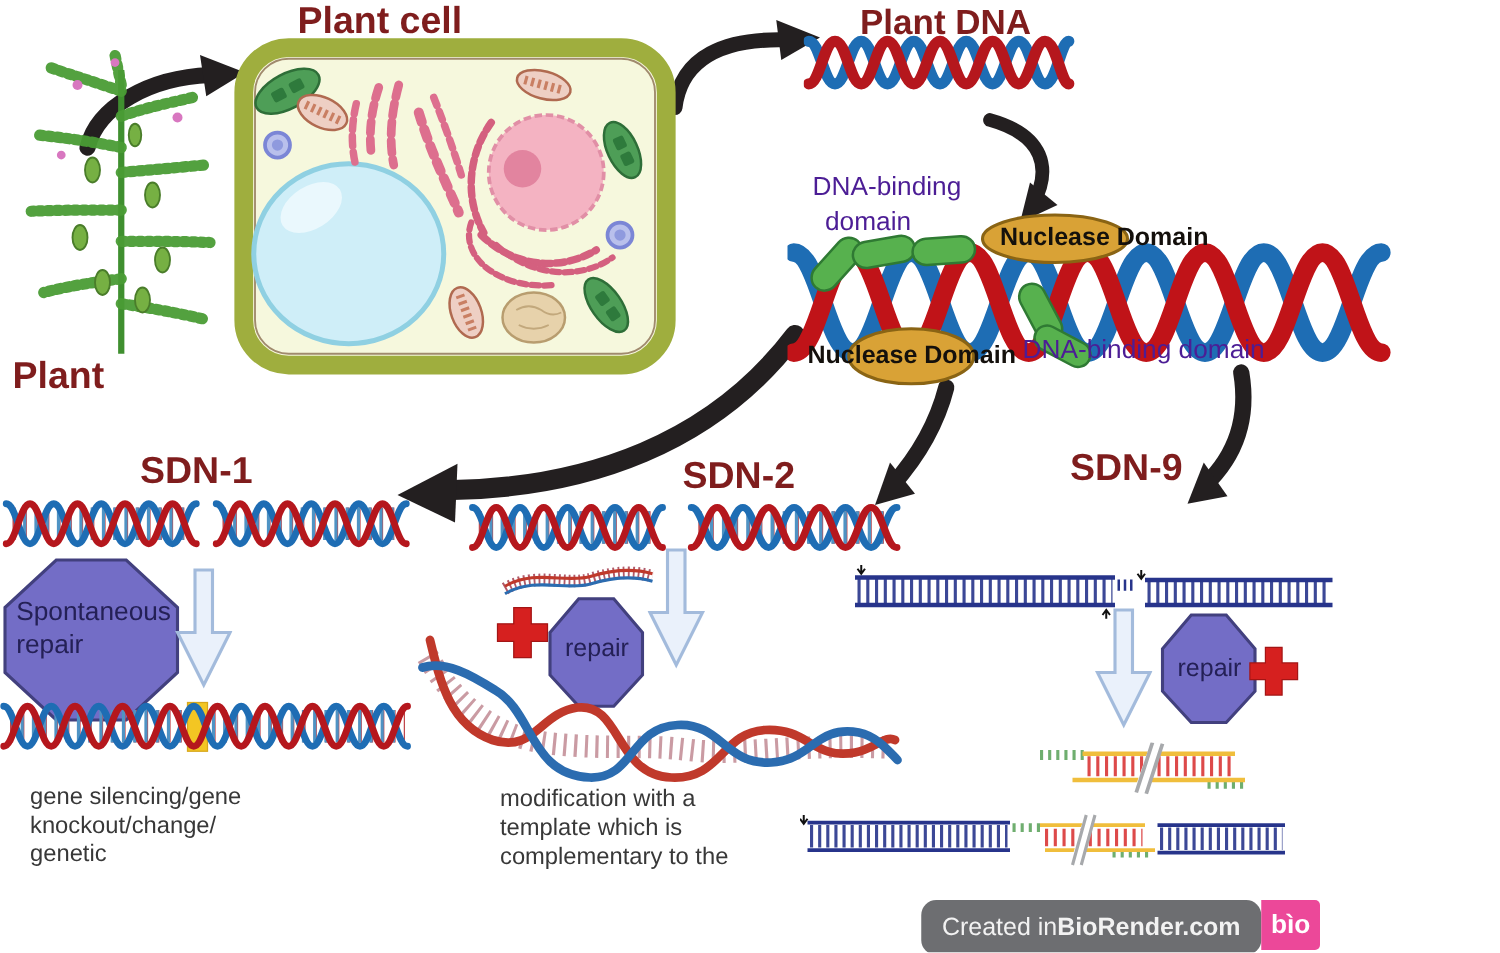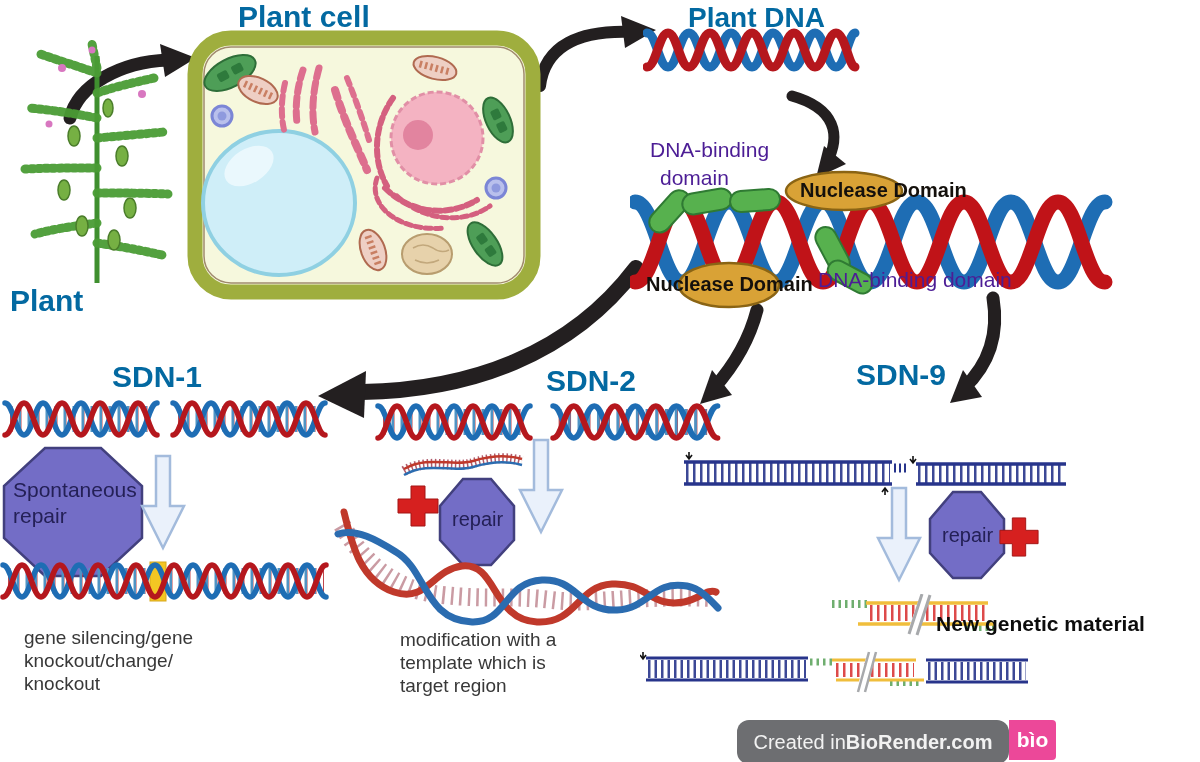"Plant cell" .title { color: #0369a1 -> #7f1d1d }
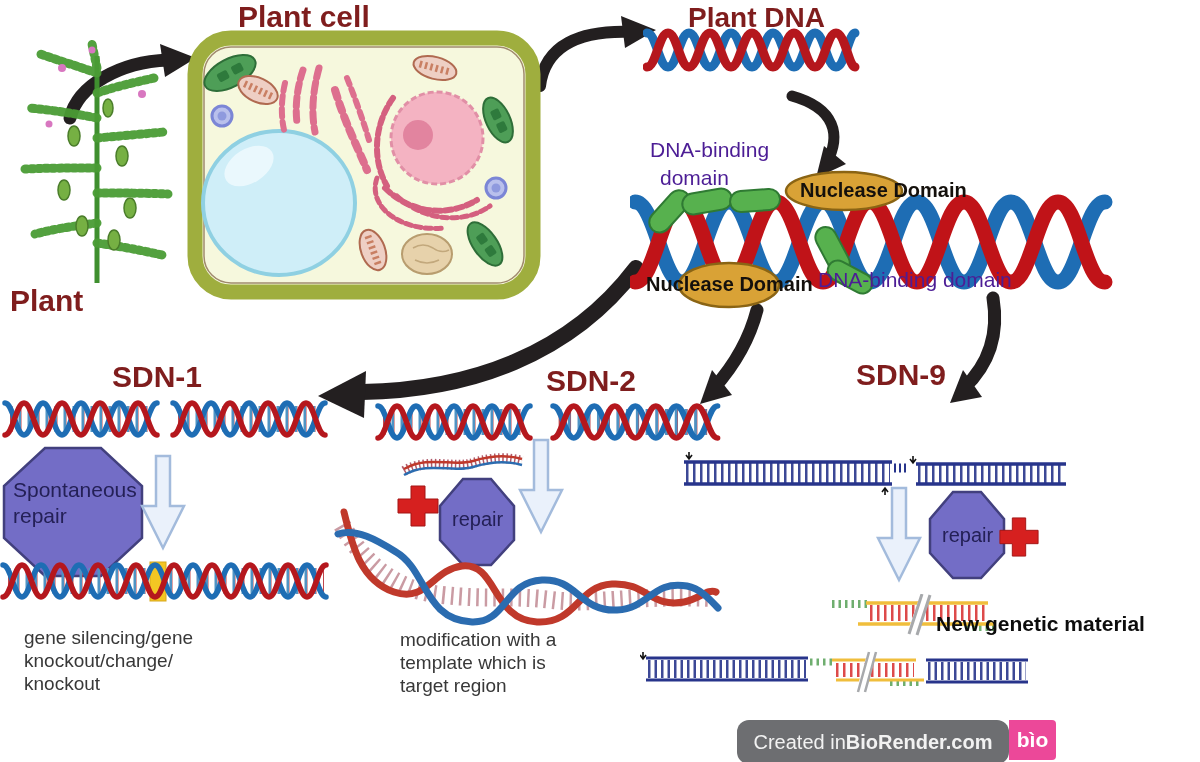"New genetic material" div.abs { html: <div>New genetic material</div> -> none }
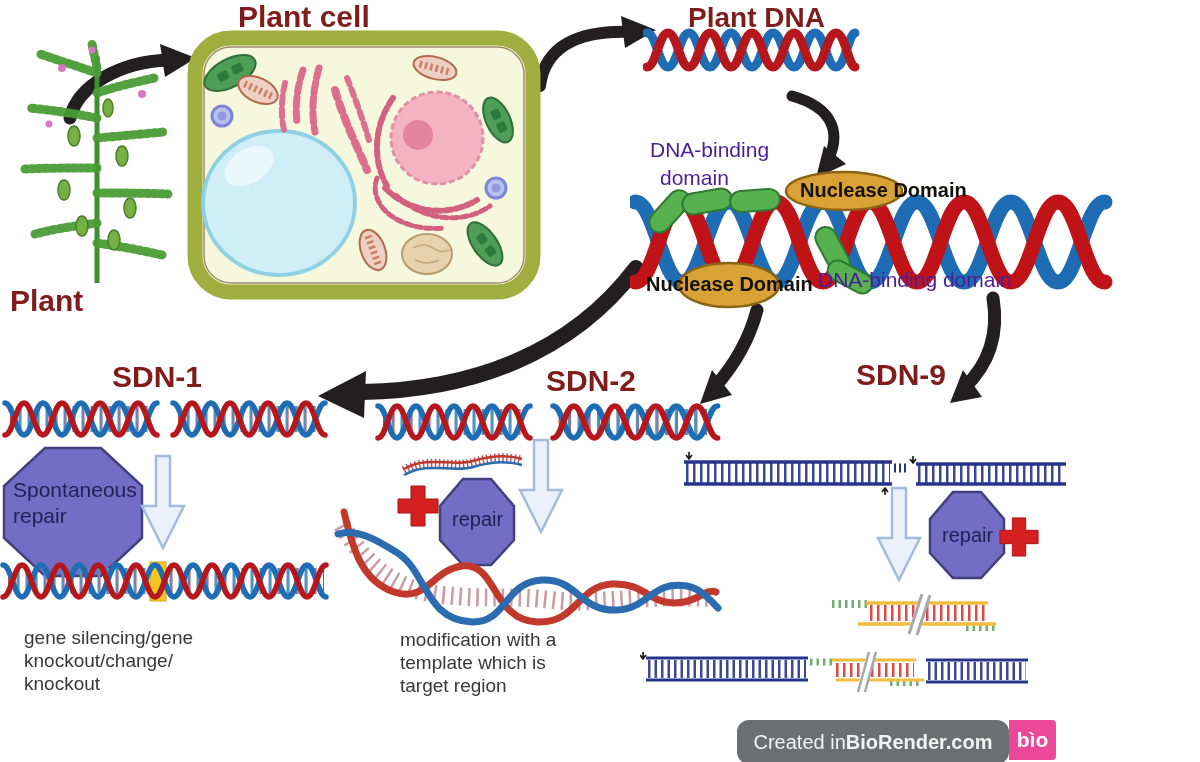"knockout" div { text: knockout -> genetic }
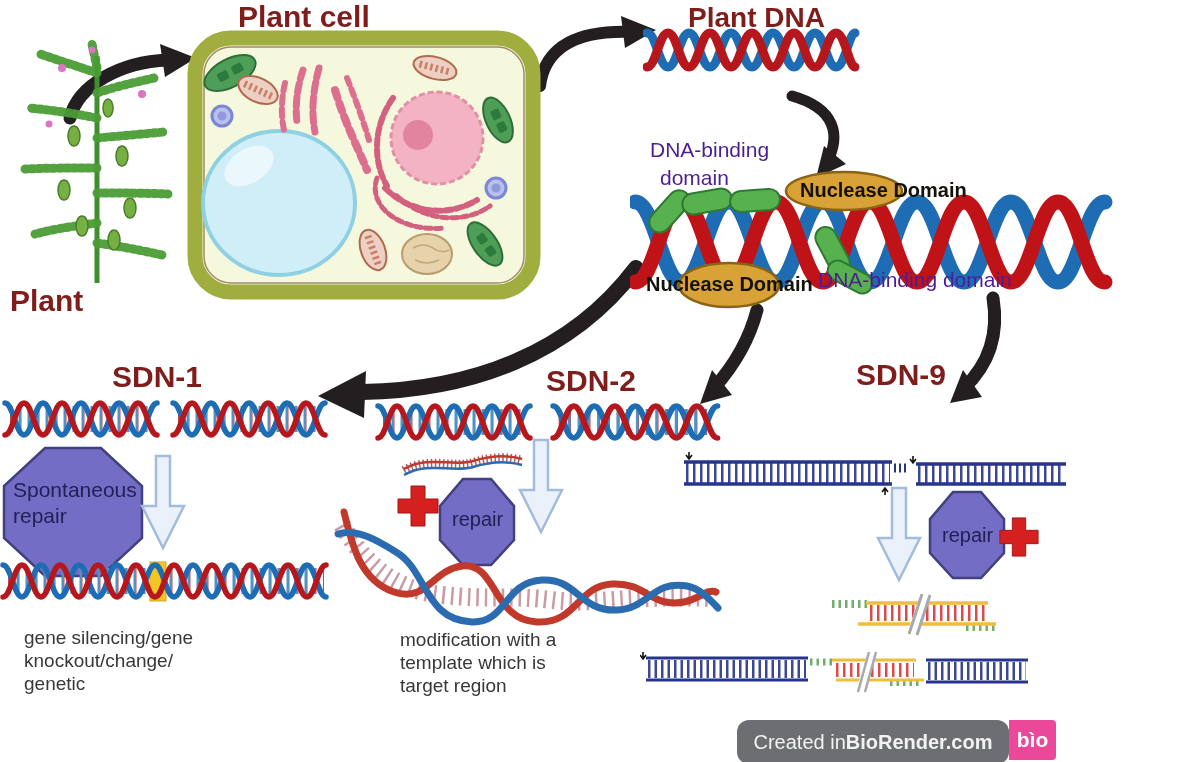"complementary to the" div { html: none -> <div>complementary to the</div> }
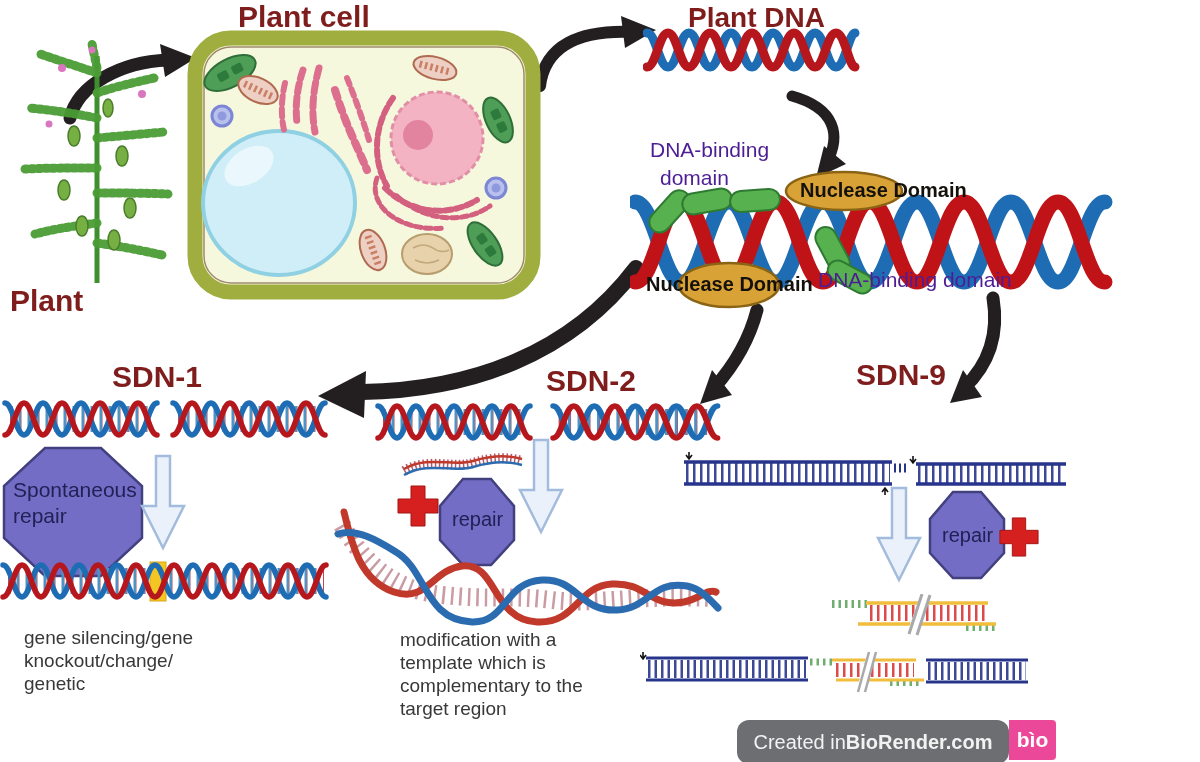"target region" div { html: <div>target region</div> -> none }
